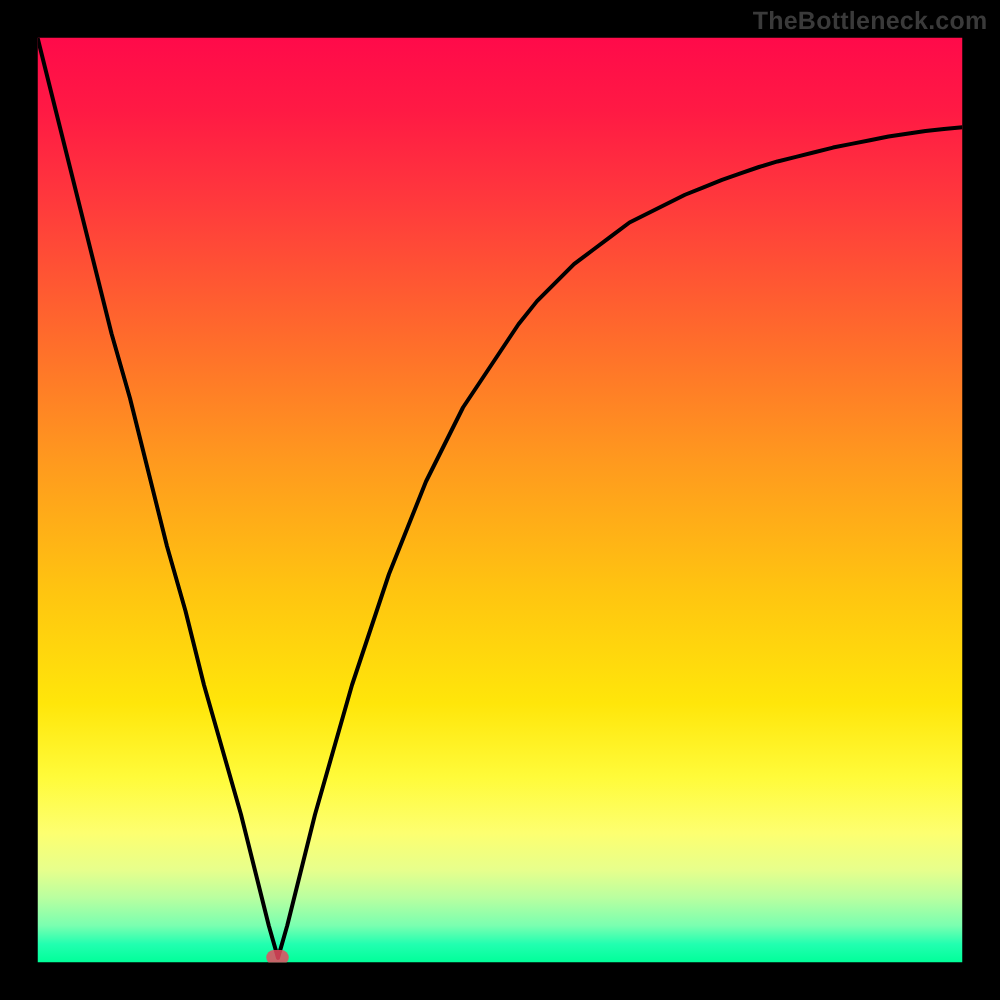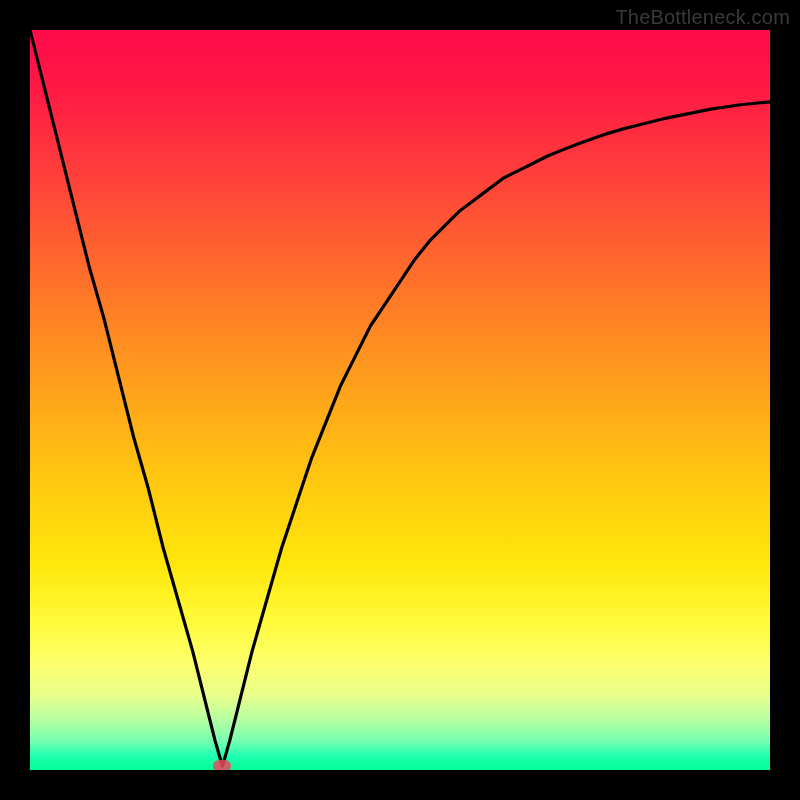"TheBottleneck.com" .watermark { font-weight: 400 -> 700 }
